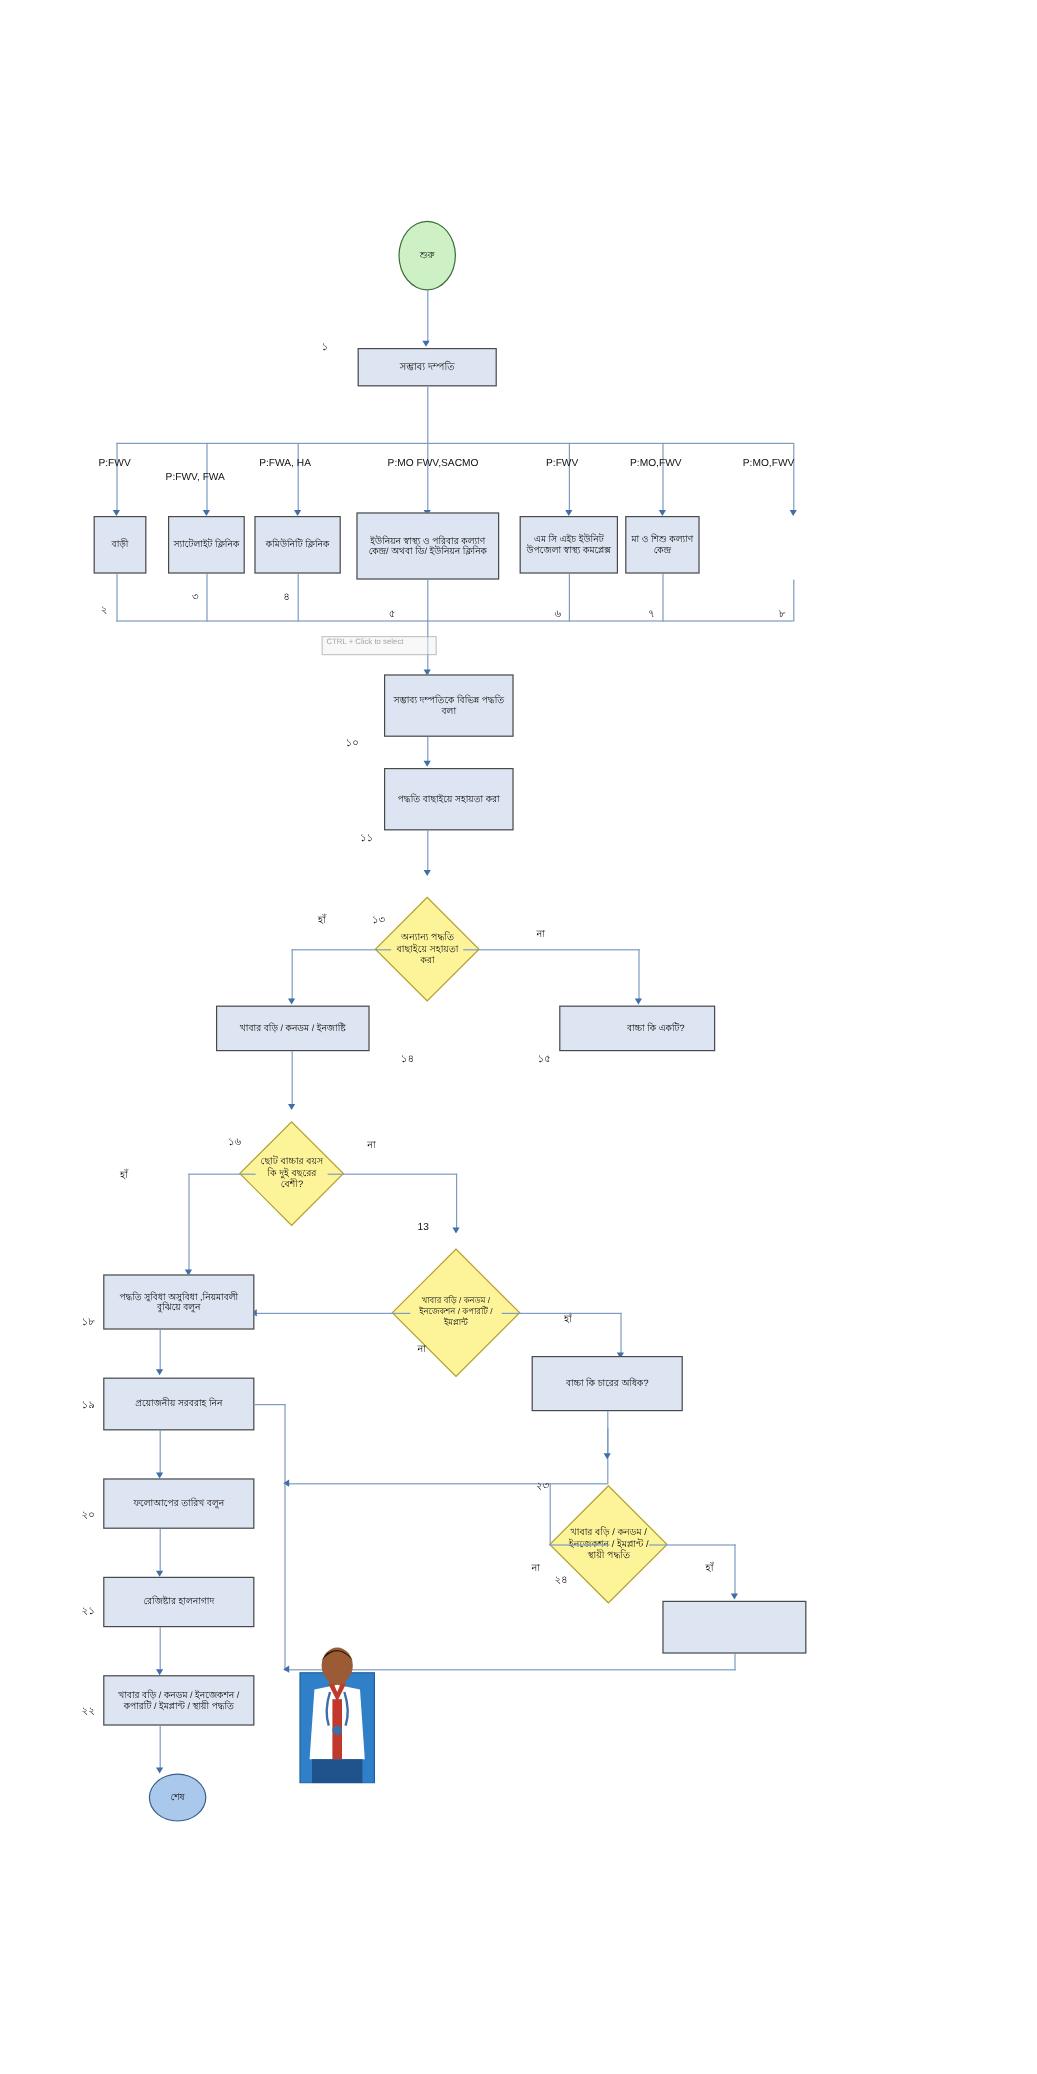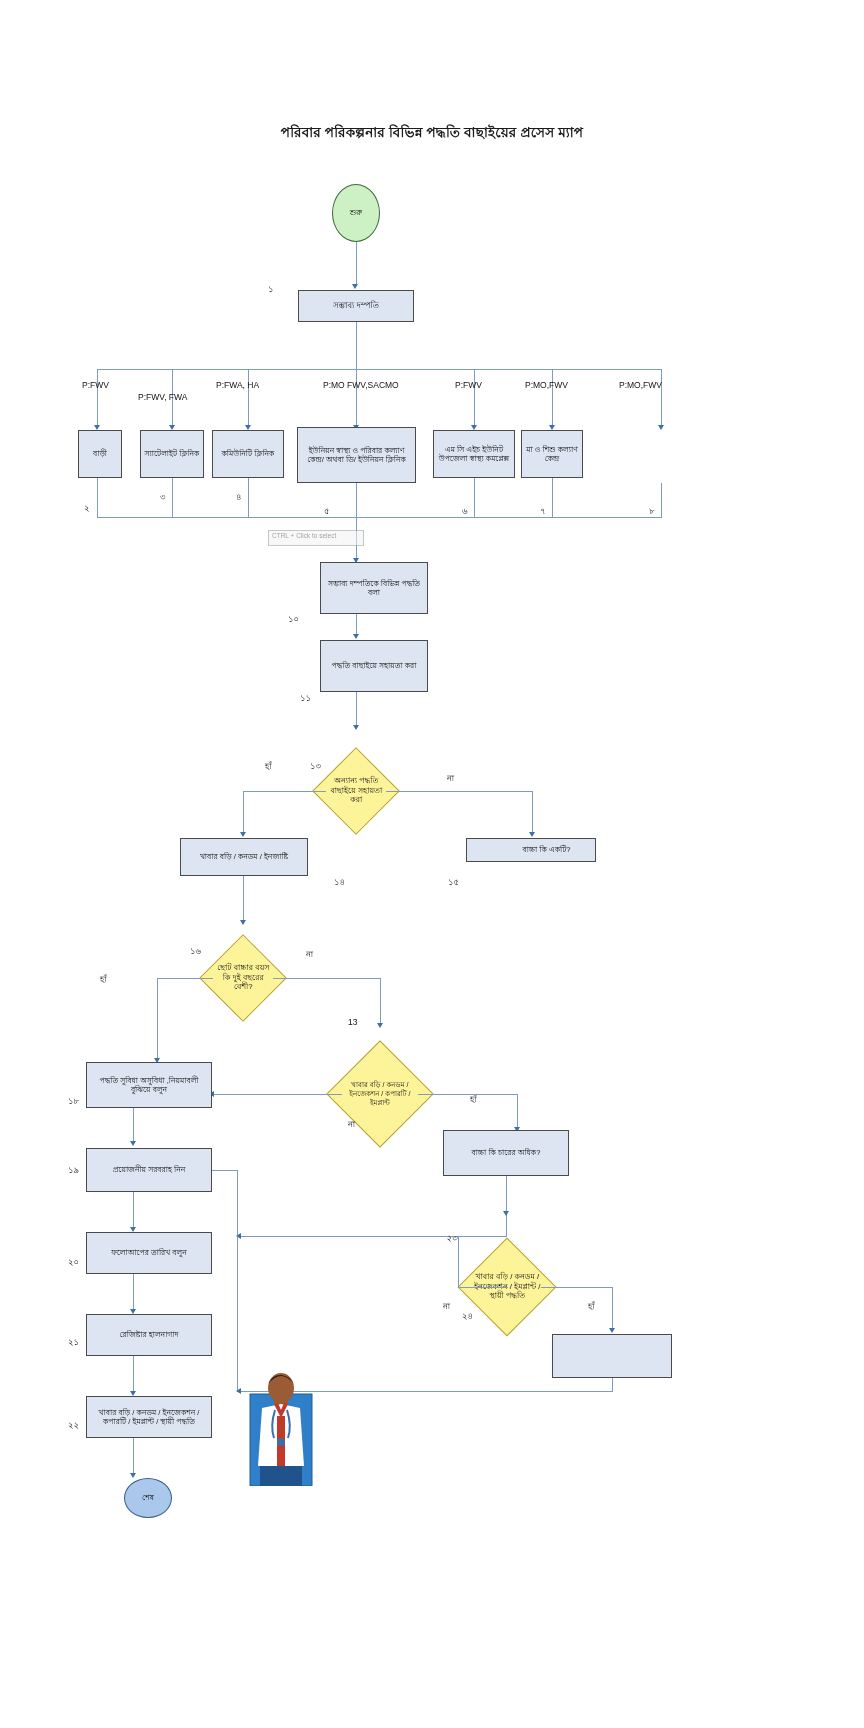"পরিবার পরিকল্পনার বিভিন্ন পদ্ধতি" div.title { html: <div>পরিবার পরিকল্পনার বিভিন্ন পদ্ধতি বাছাইয়ের প্রসেস ম্যাপ</div> -> none }
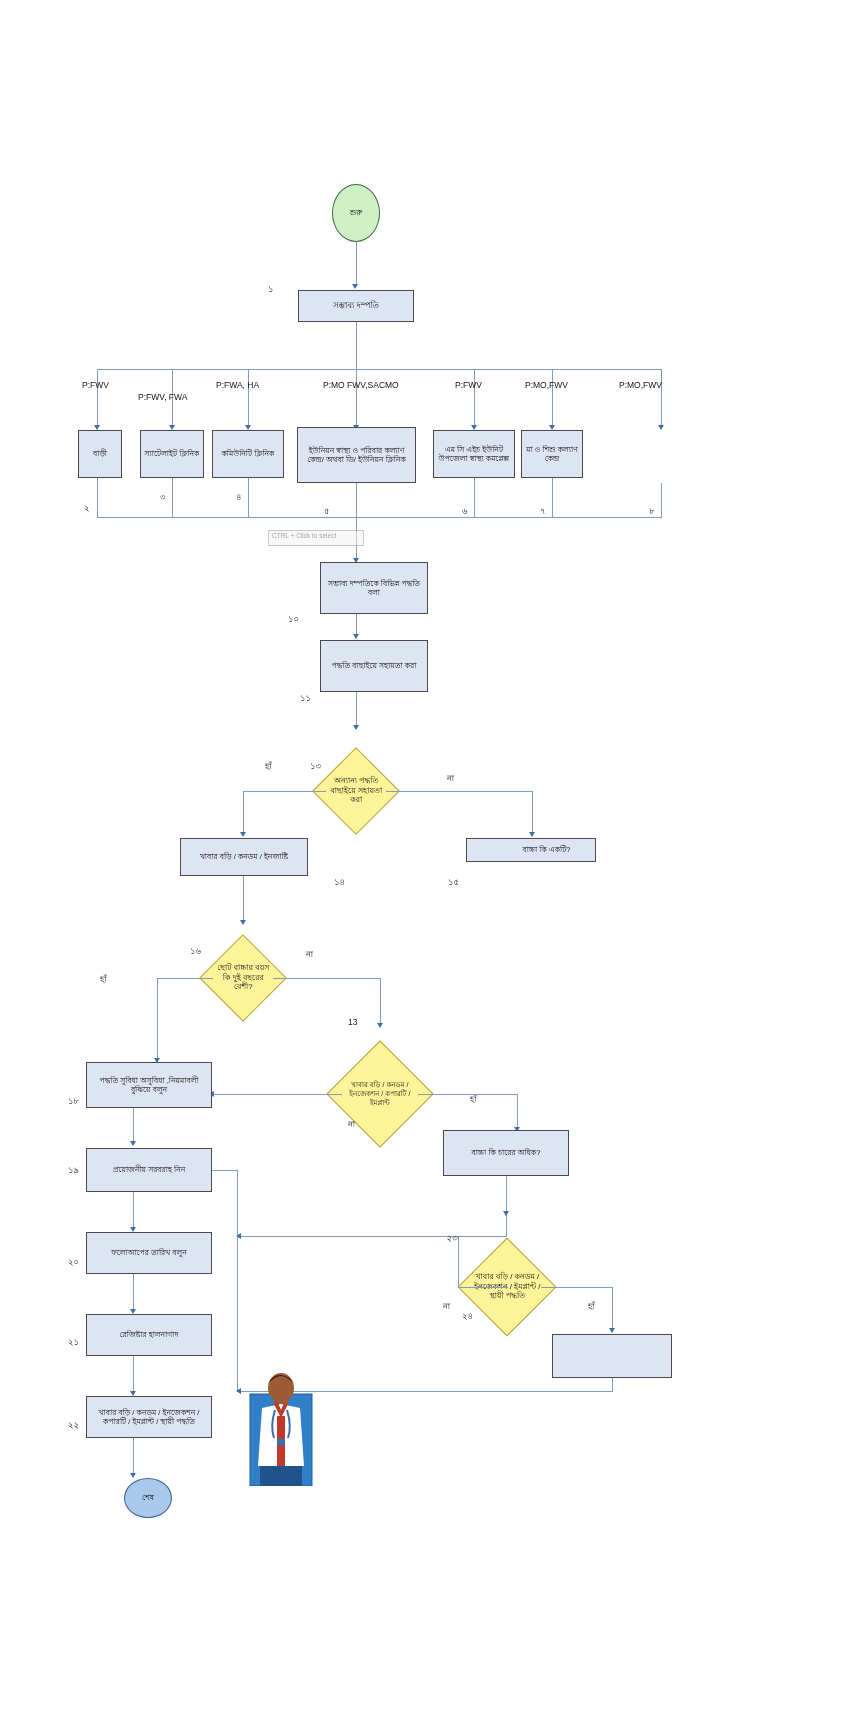"বাচ্চা কি একটি?" div.node { height: 24px -> 38px }
